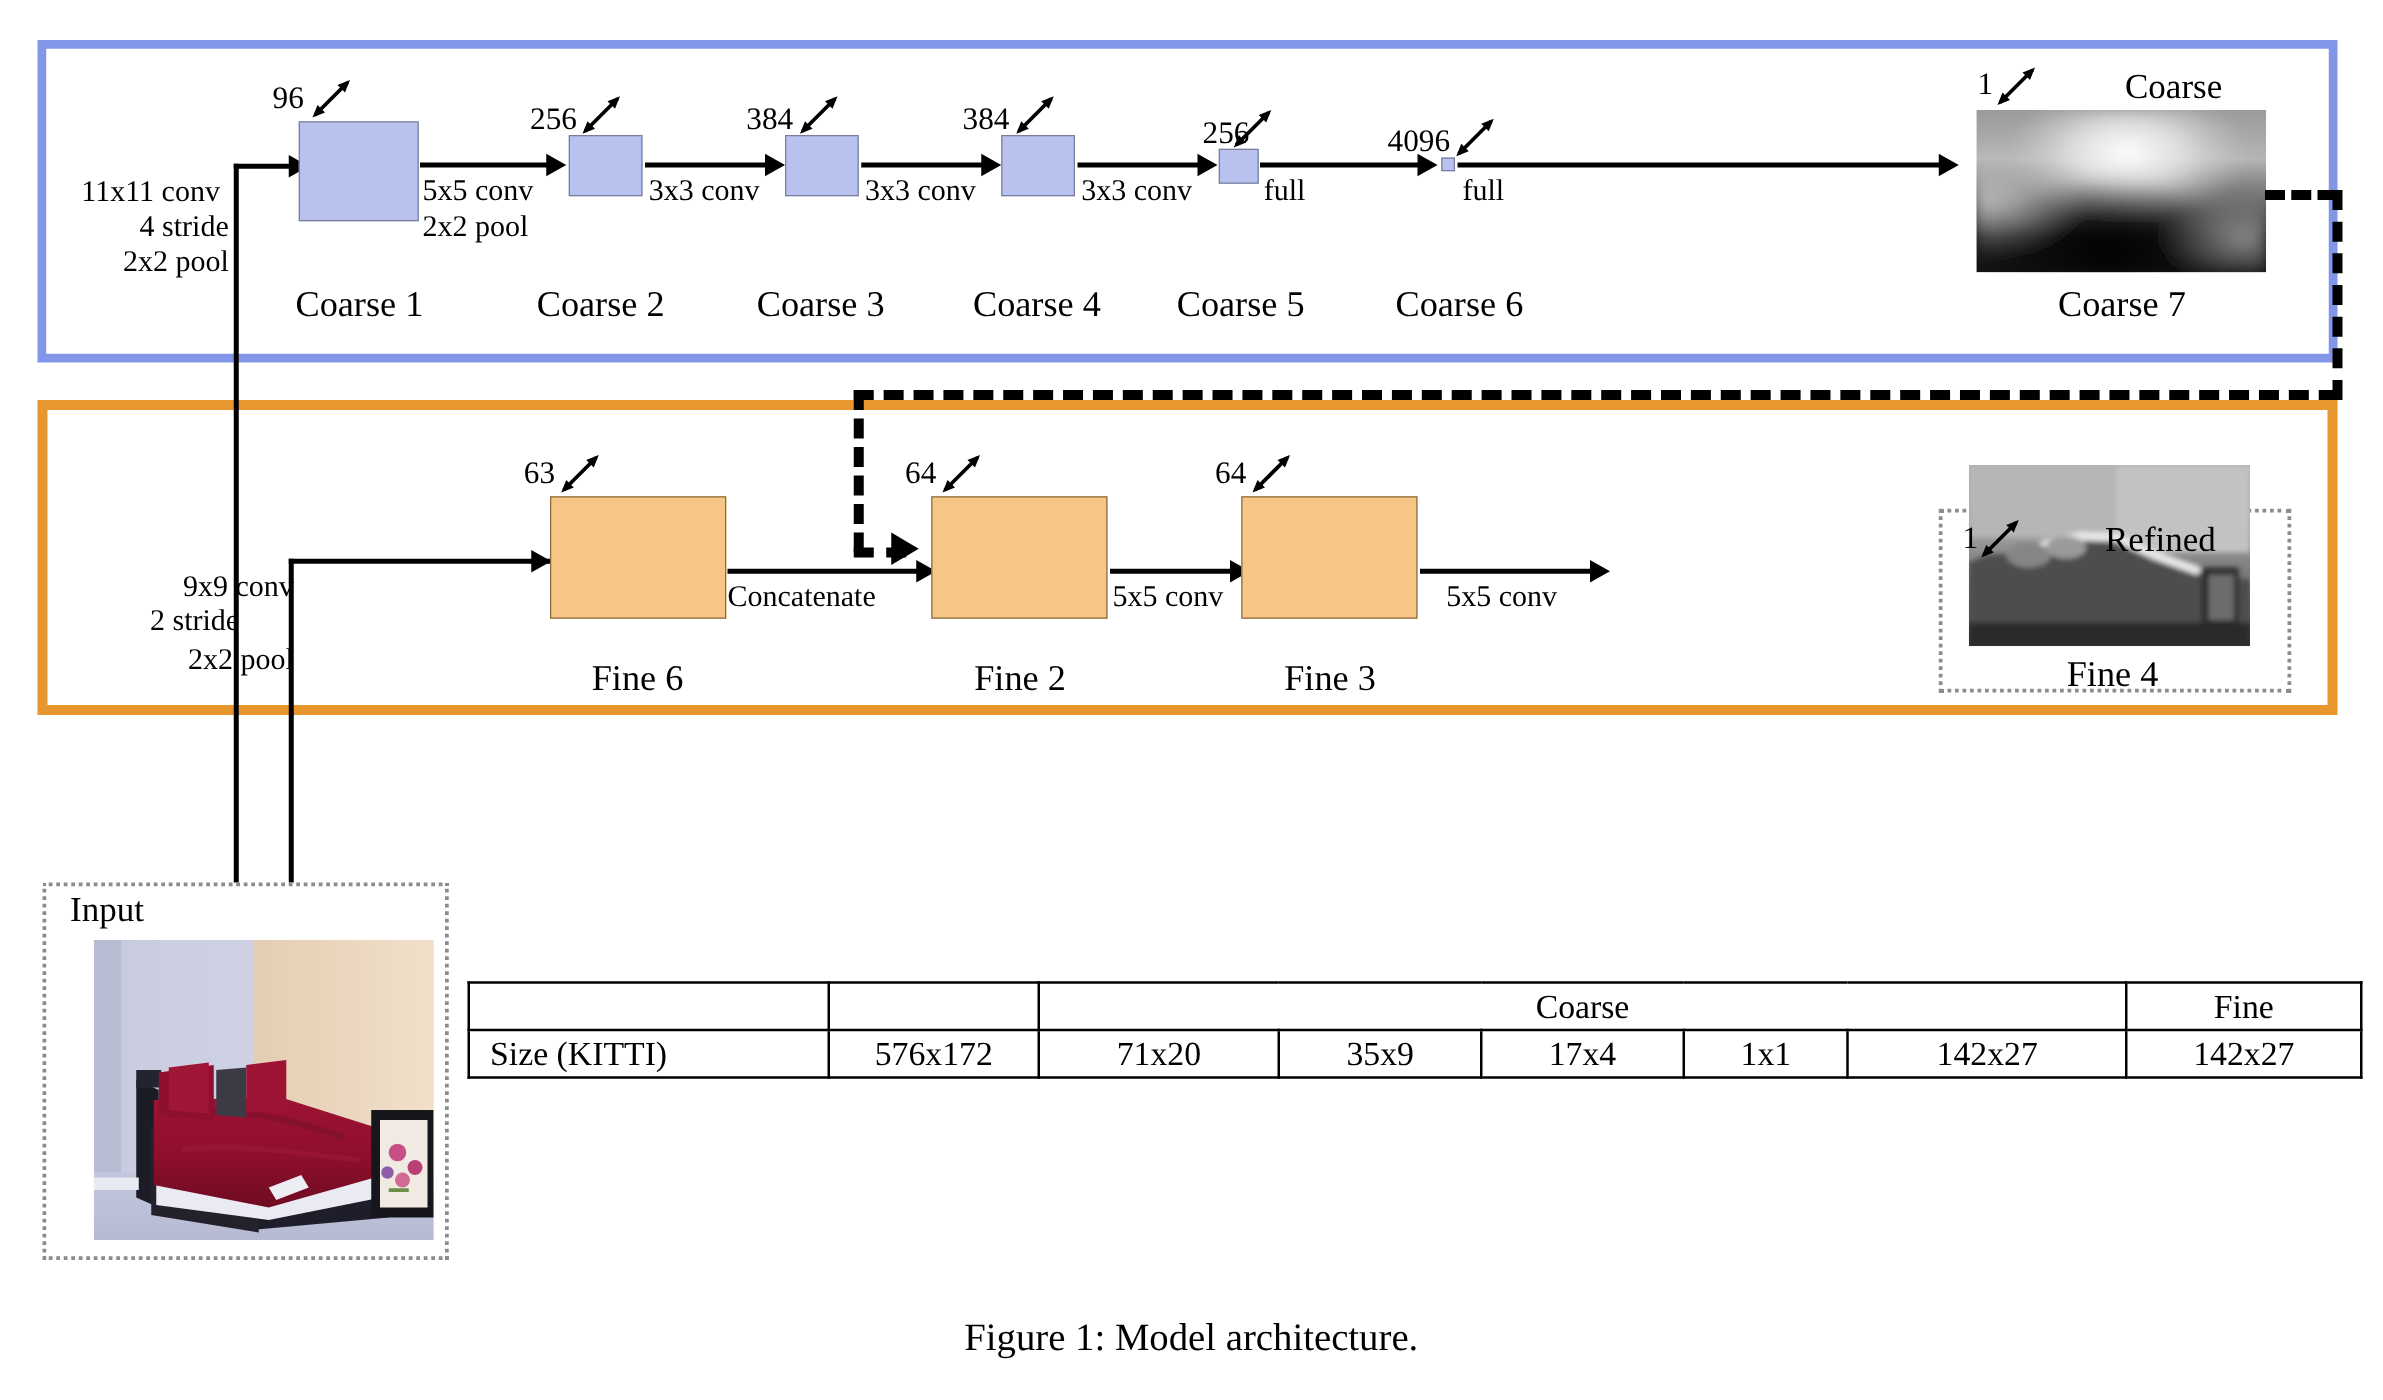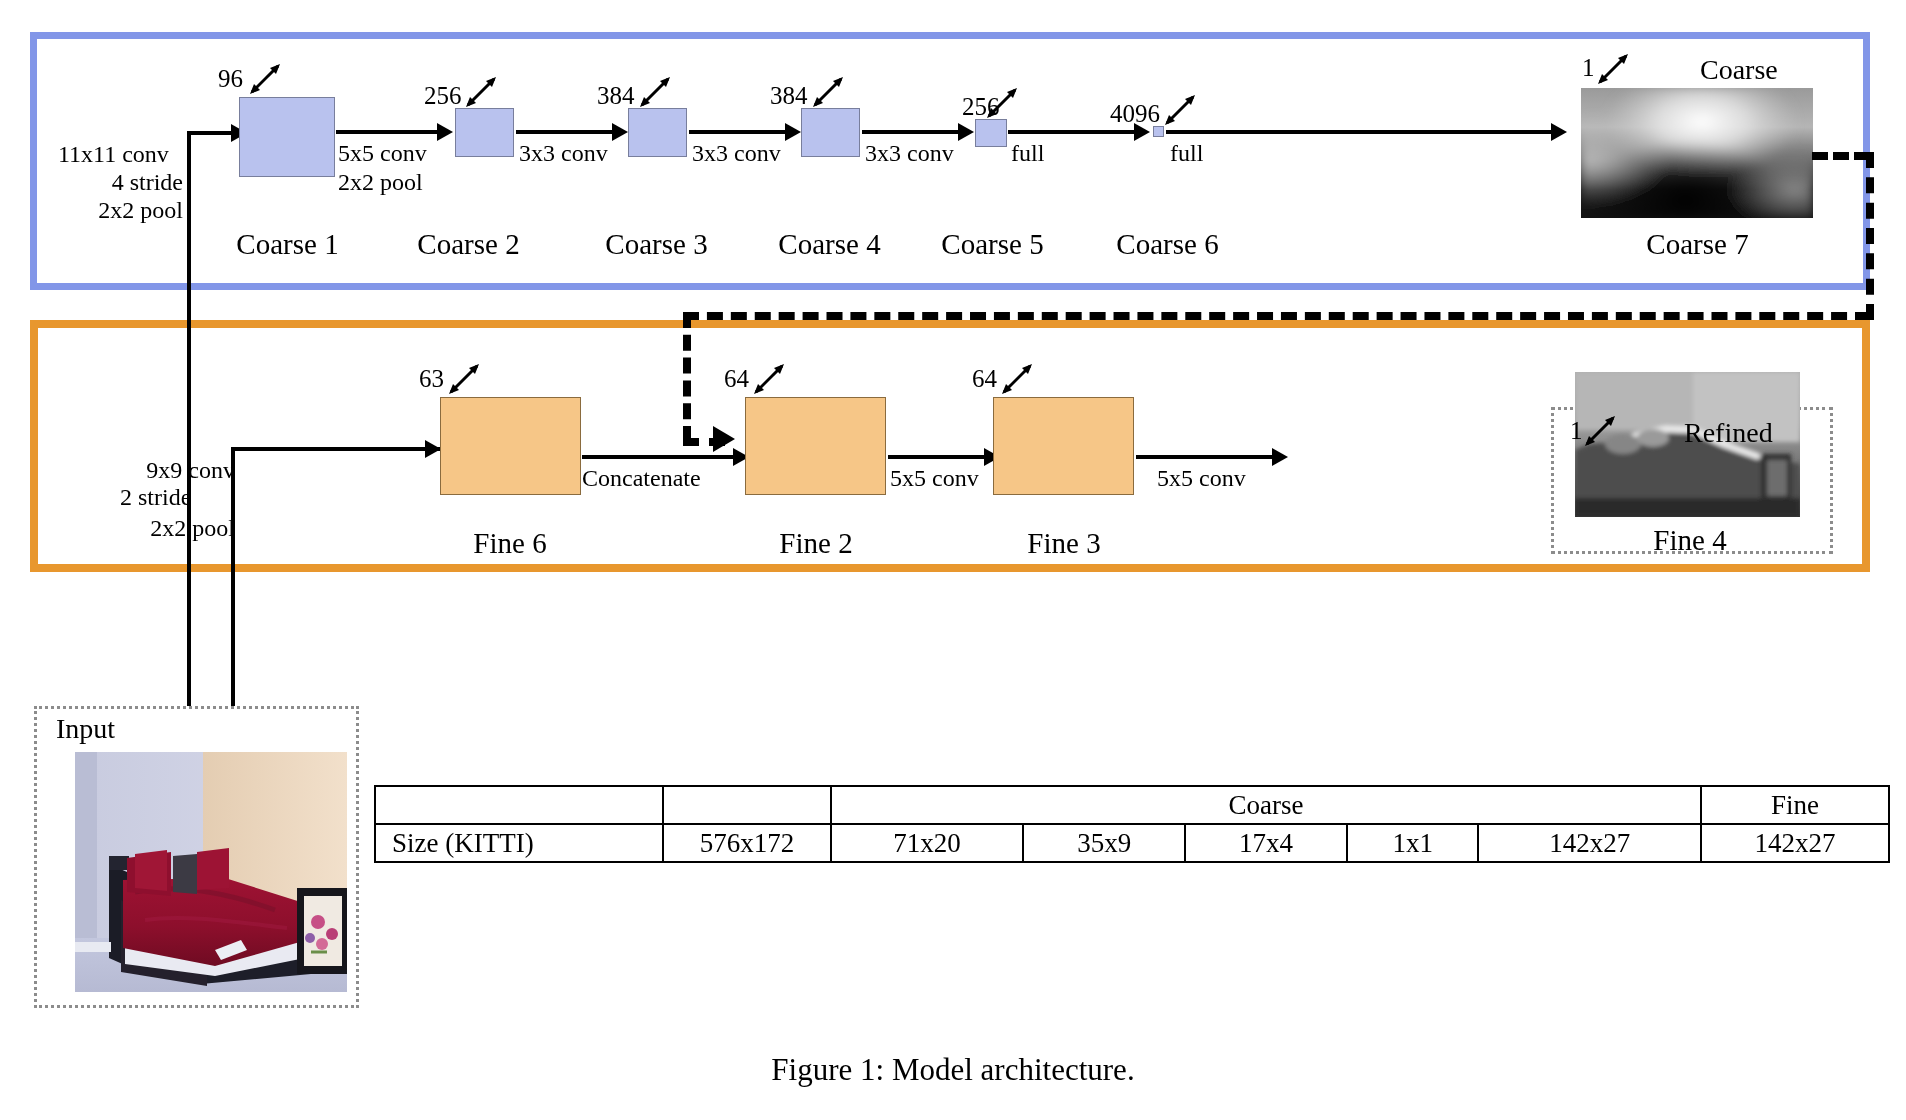"11x11 conv" div.txt { text-align: left -> center }
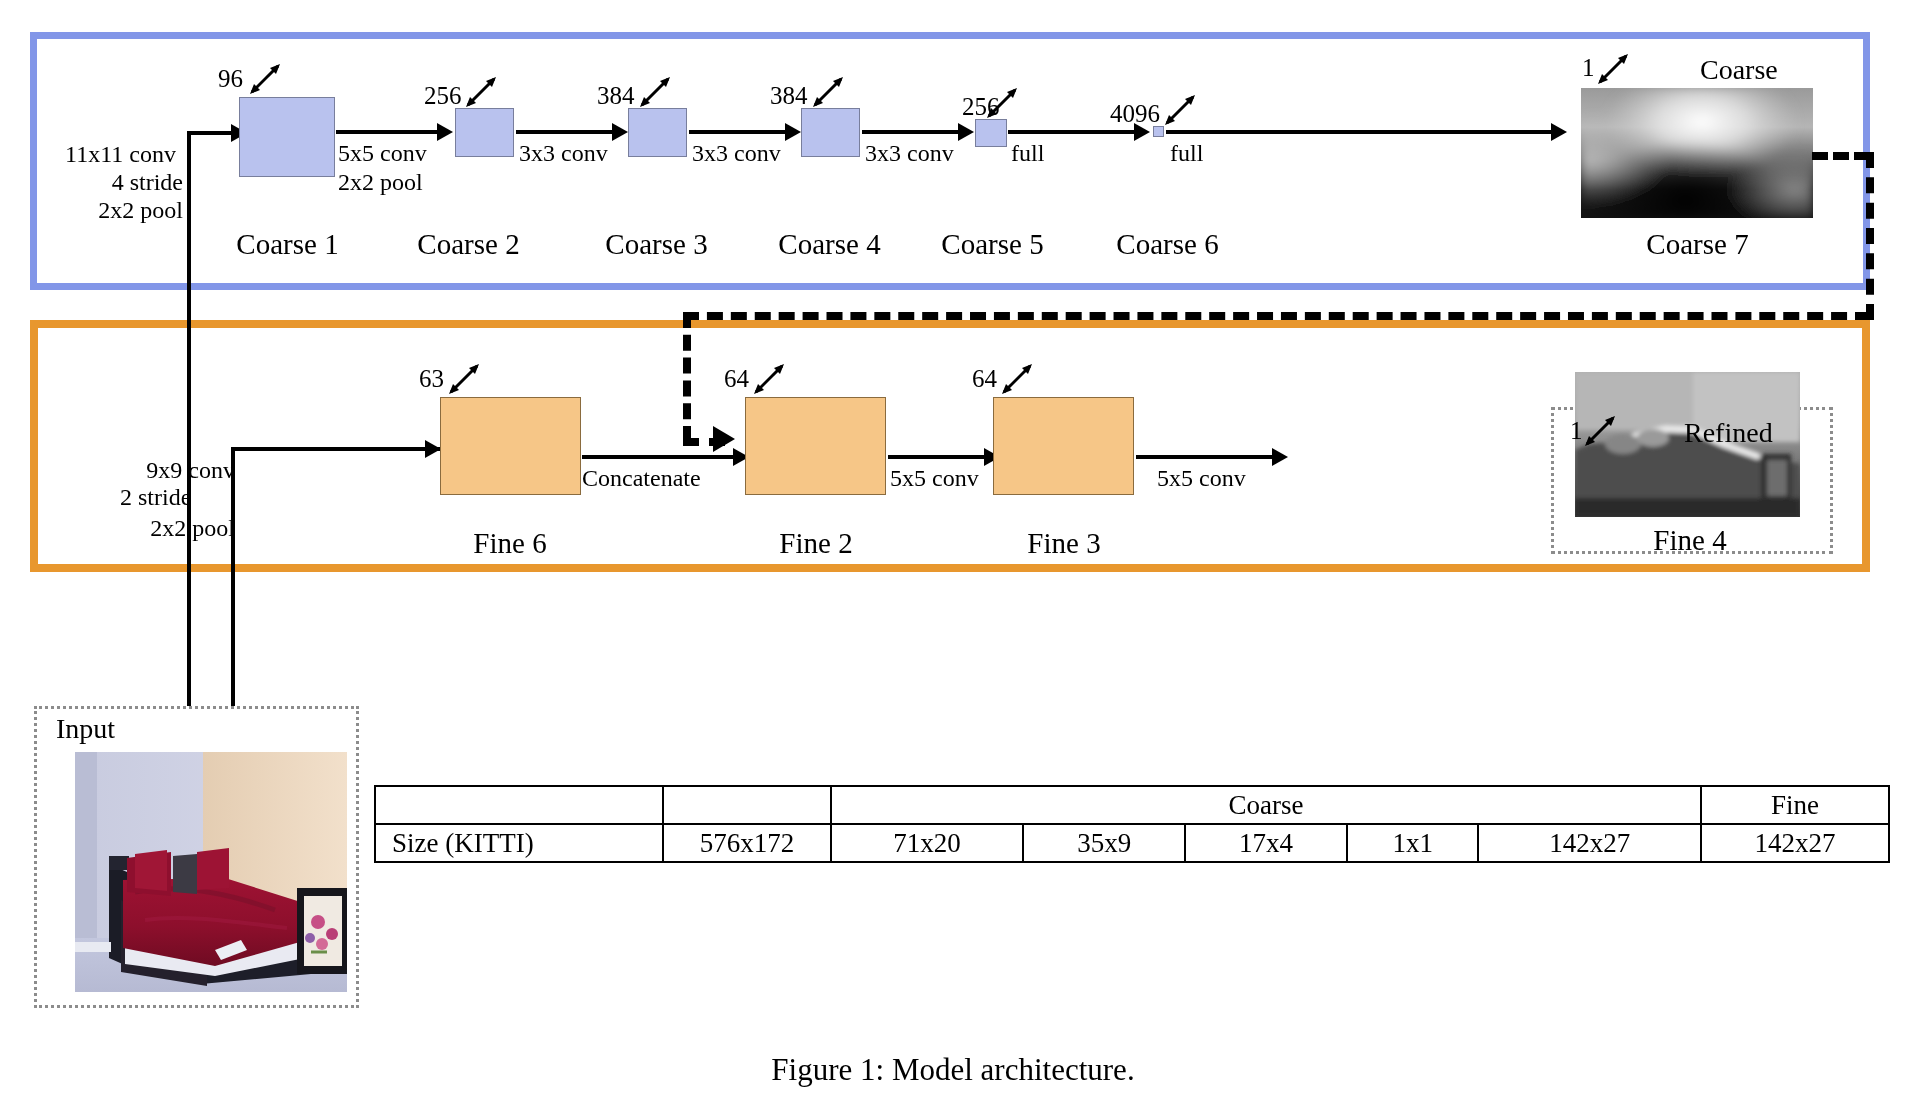"Coarse 2" div.ctr { left: 376px -> 388px }
